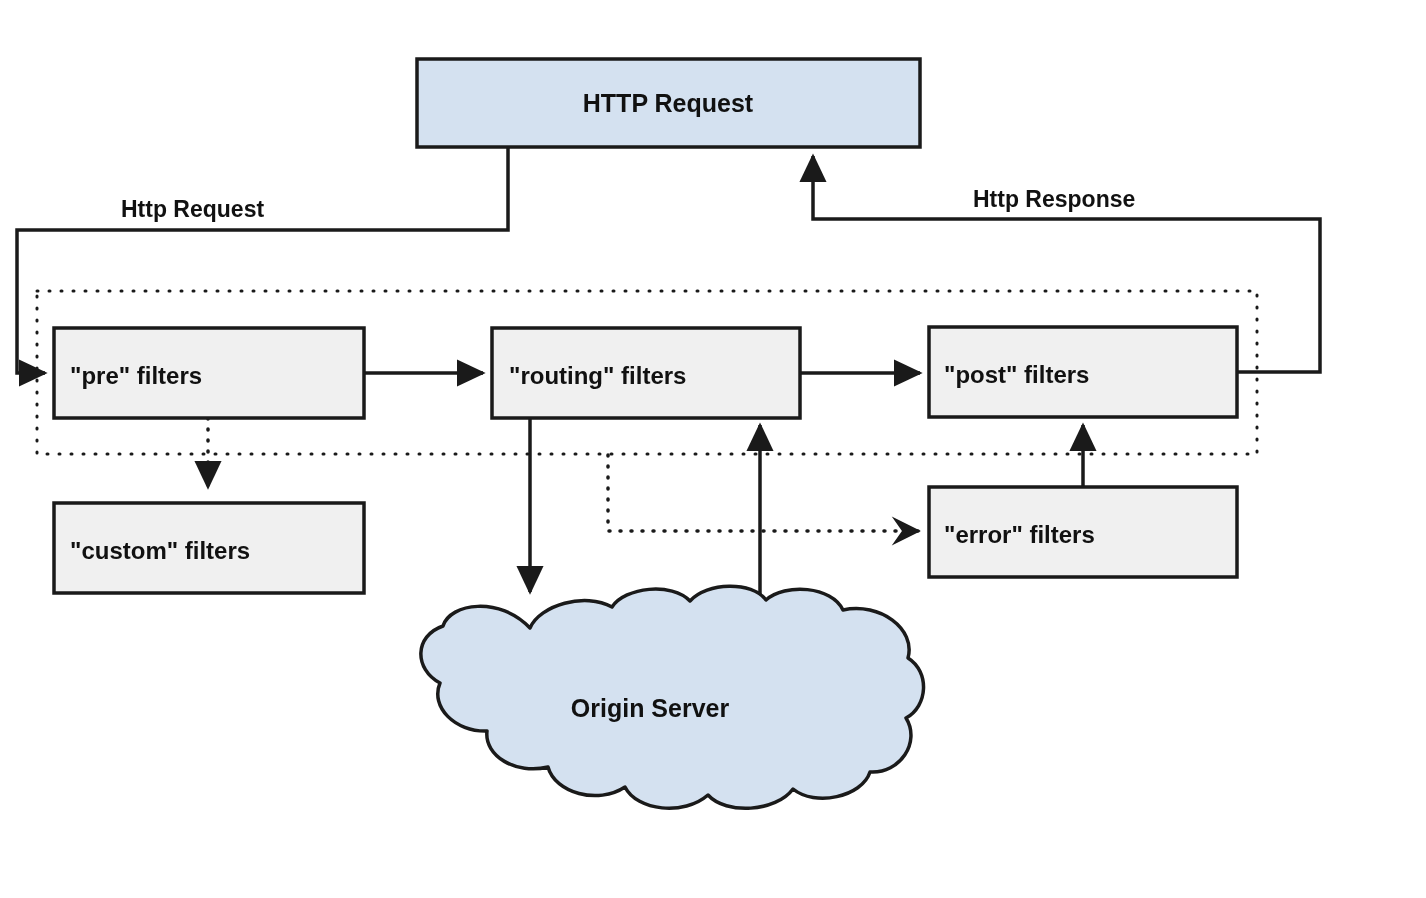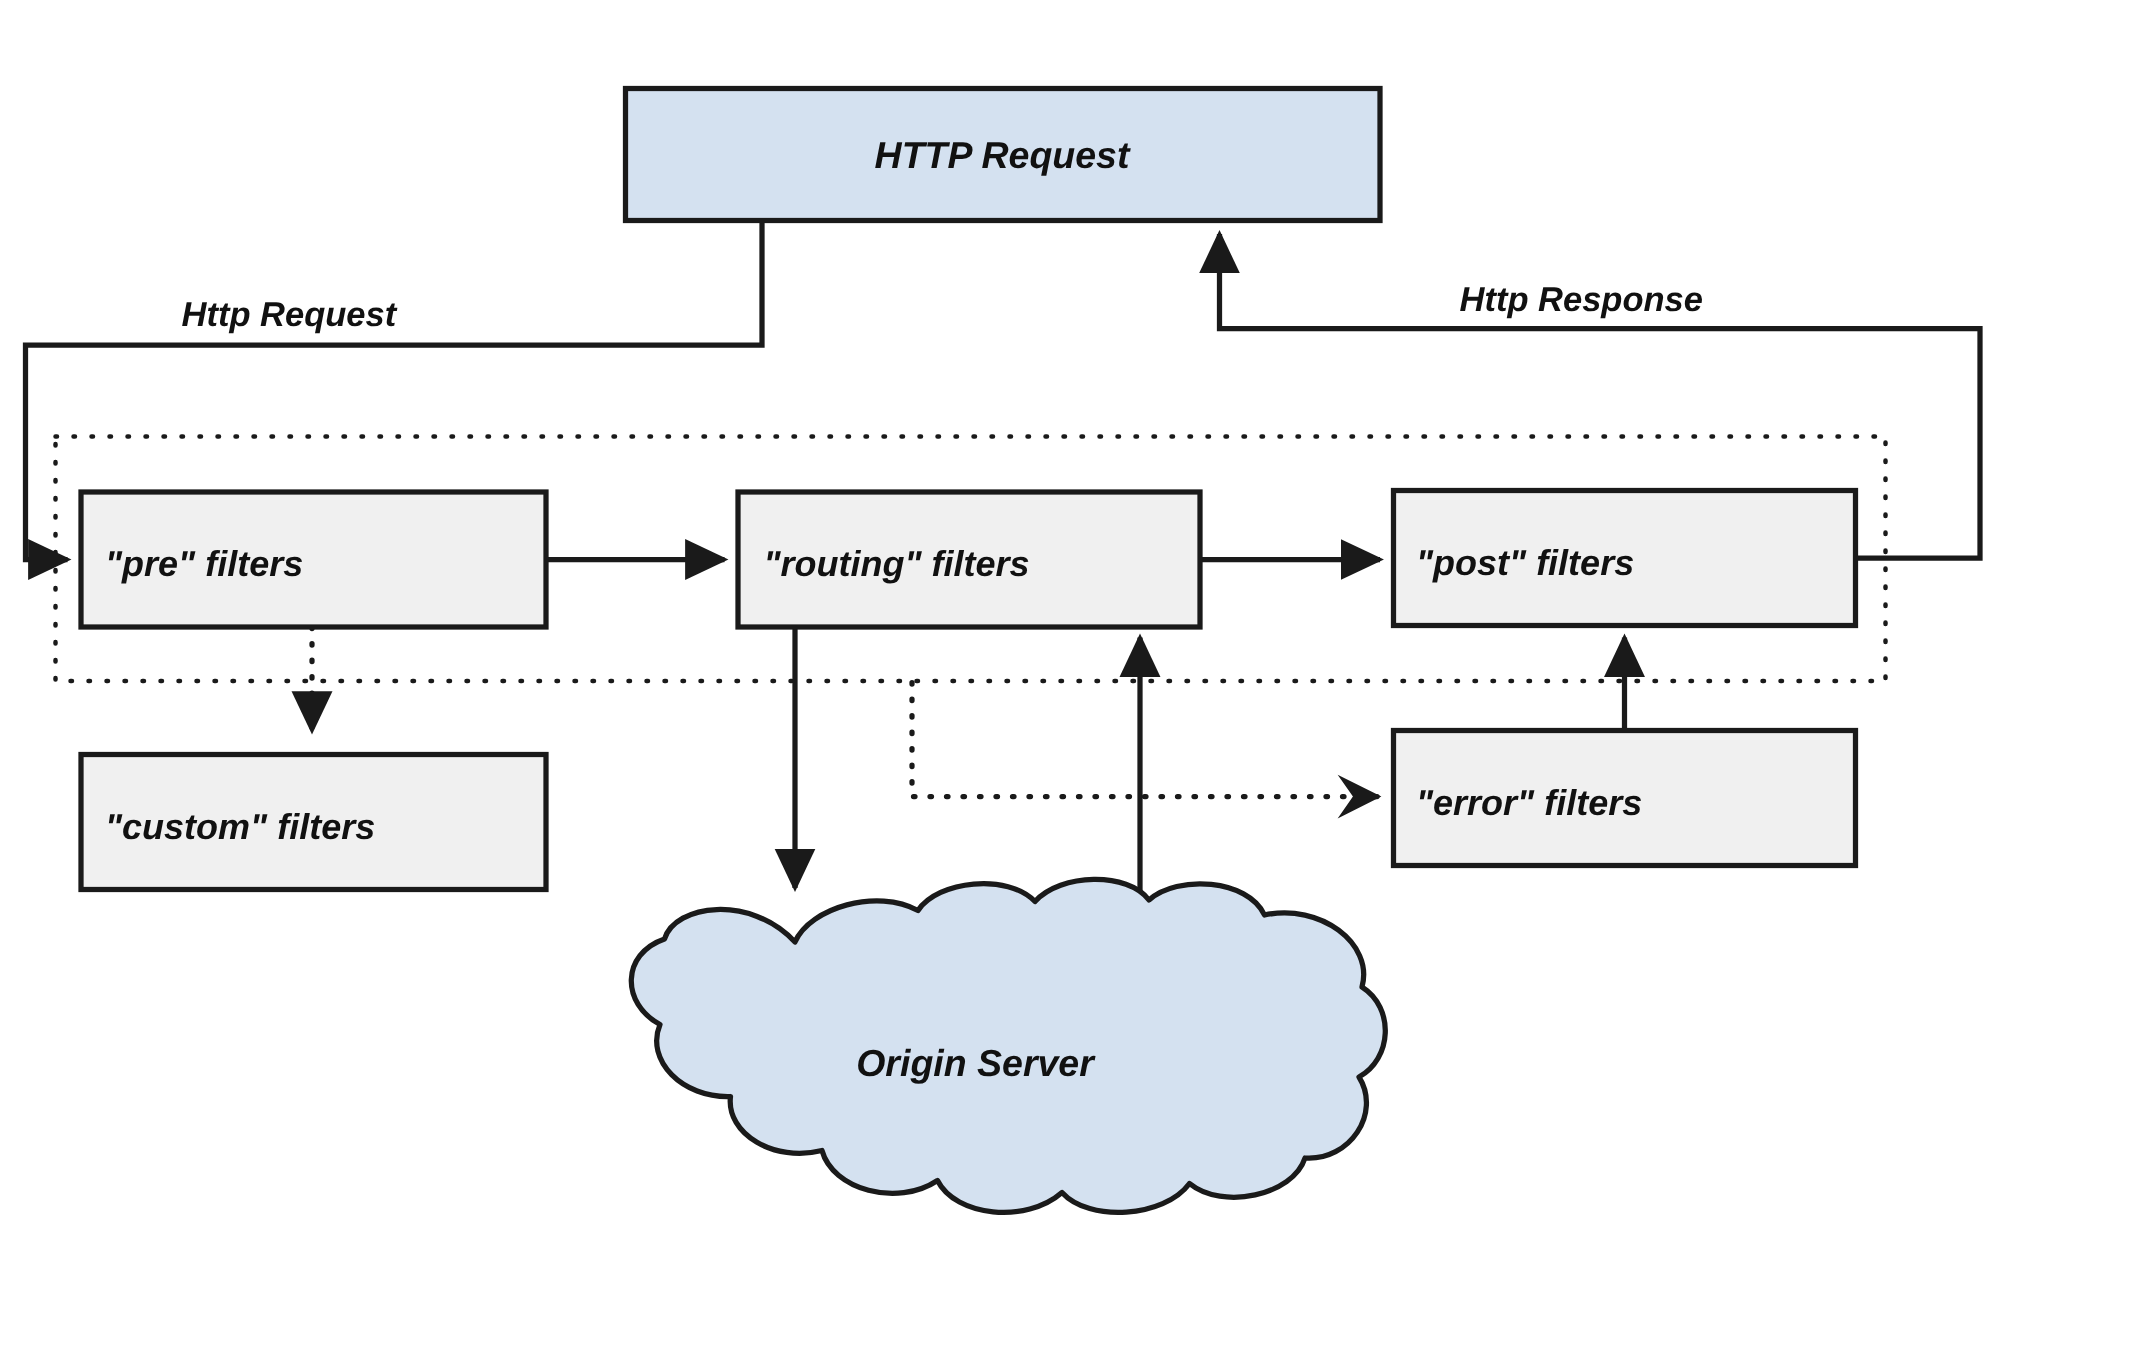"HTTP Request" #canvas { font-style: italic -> none }
